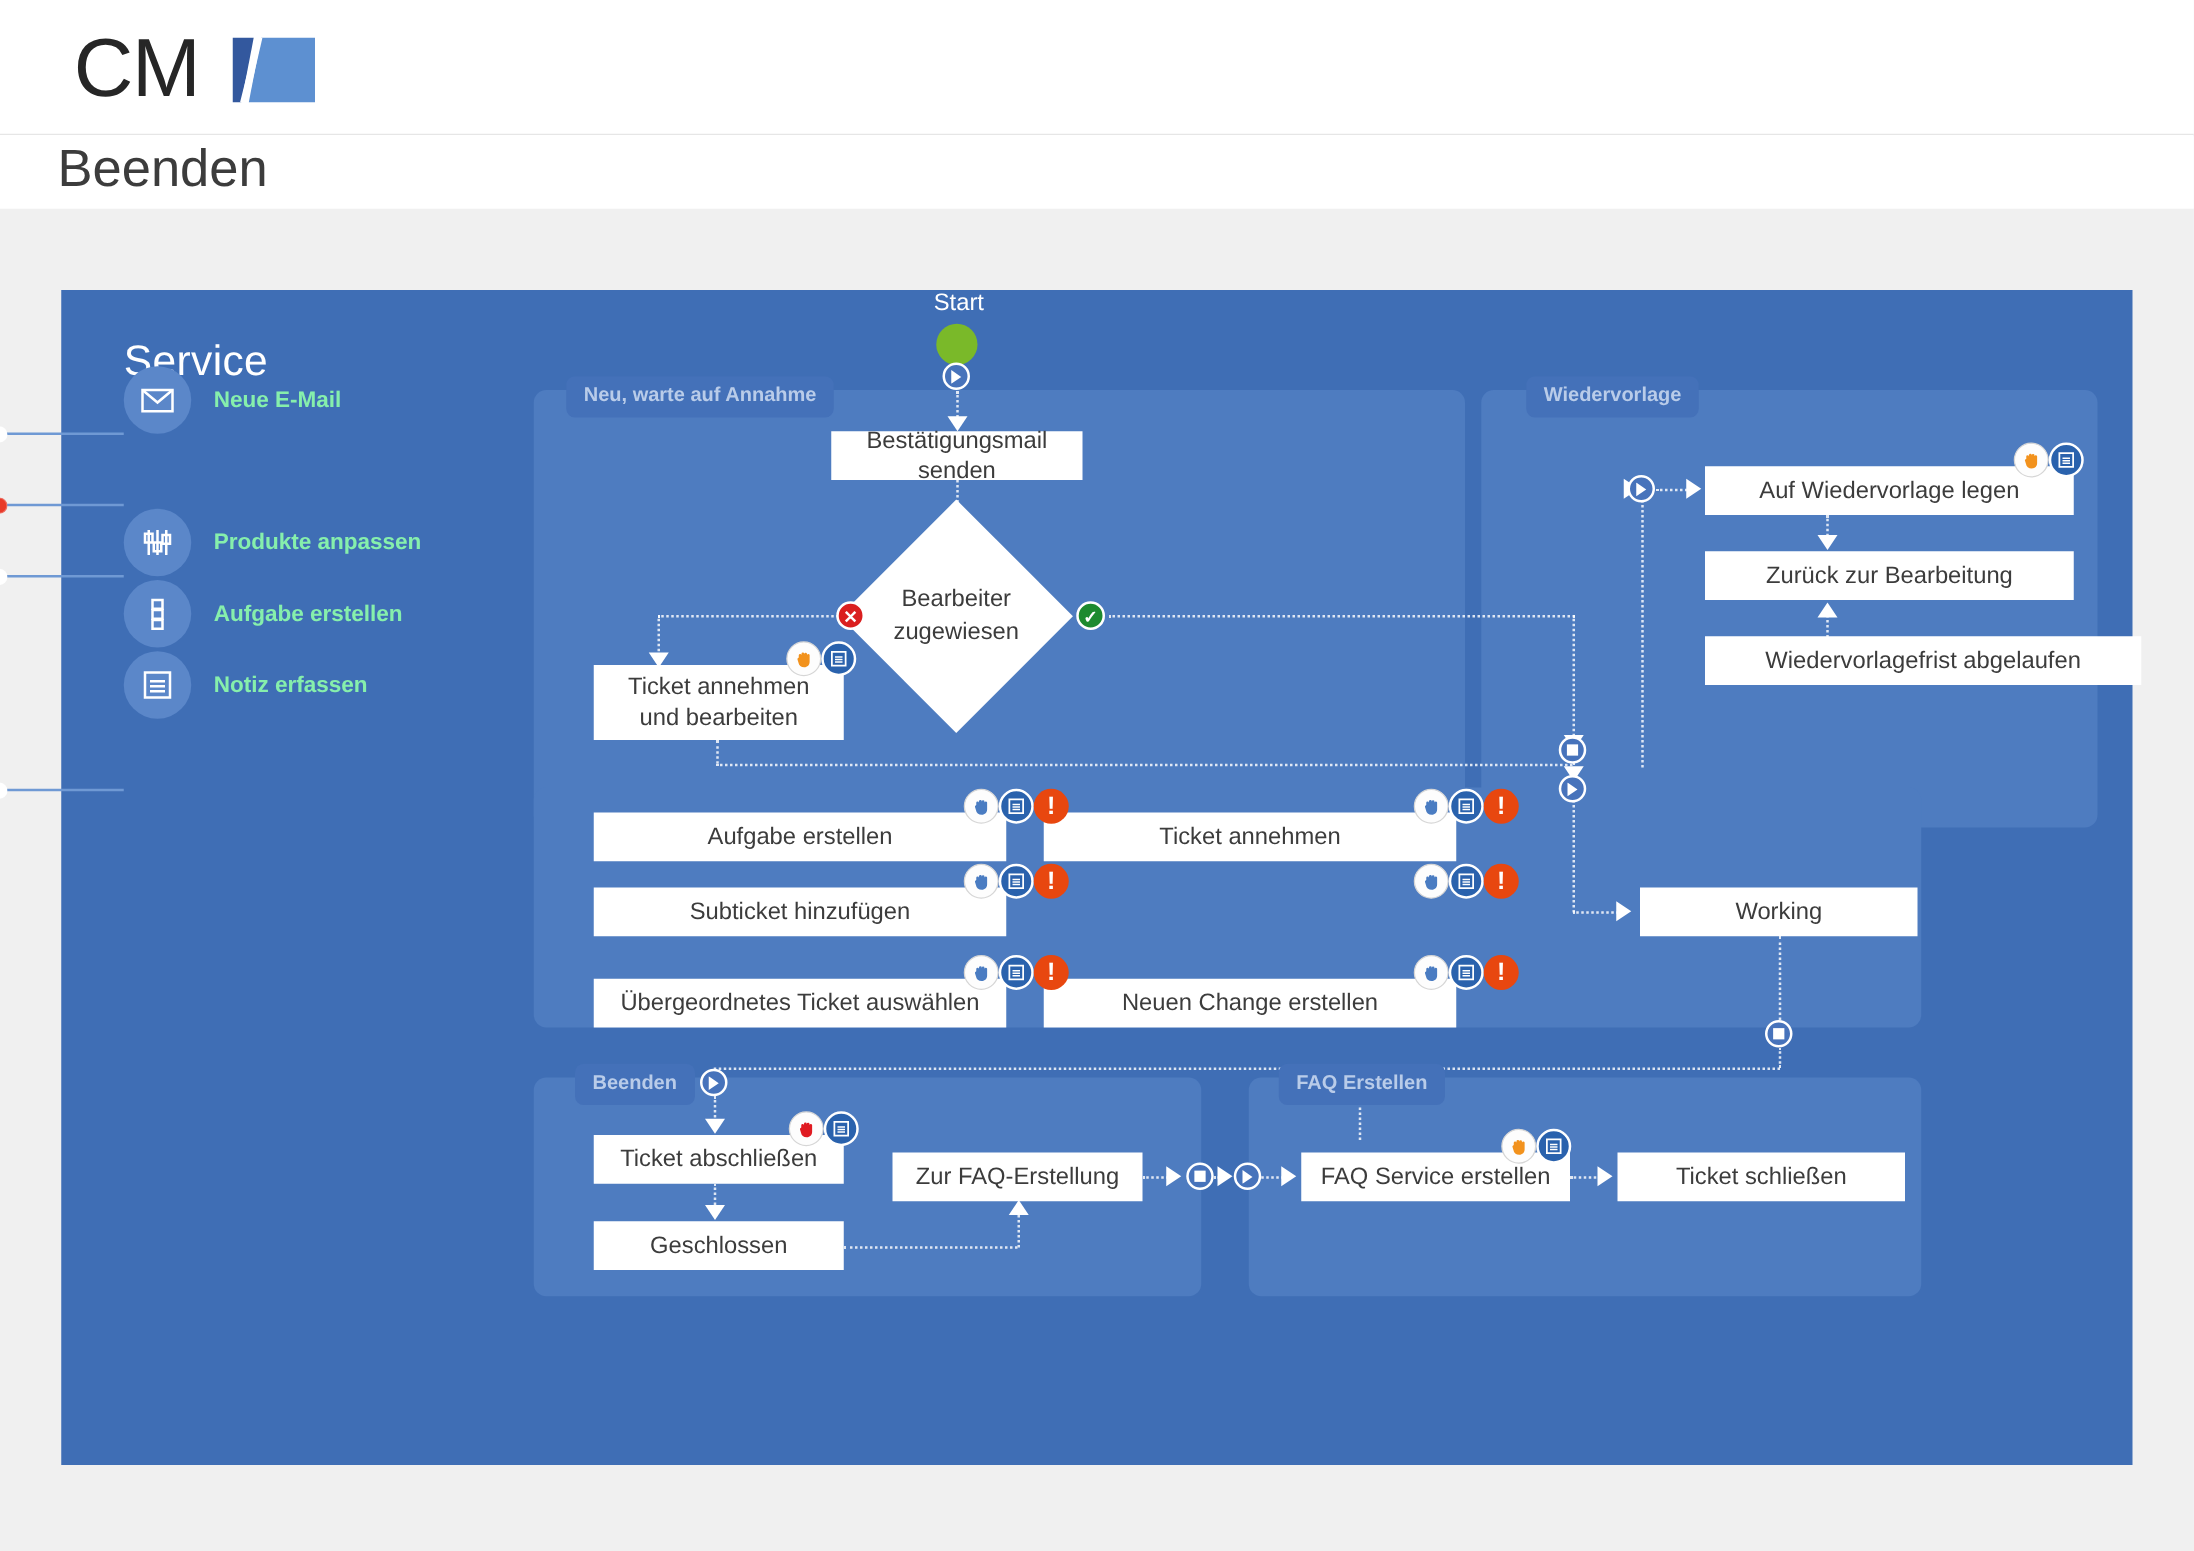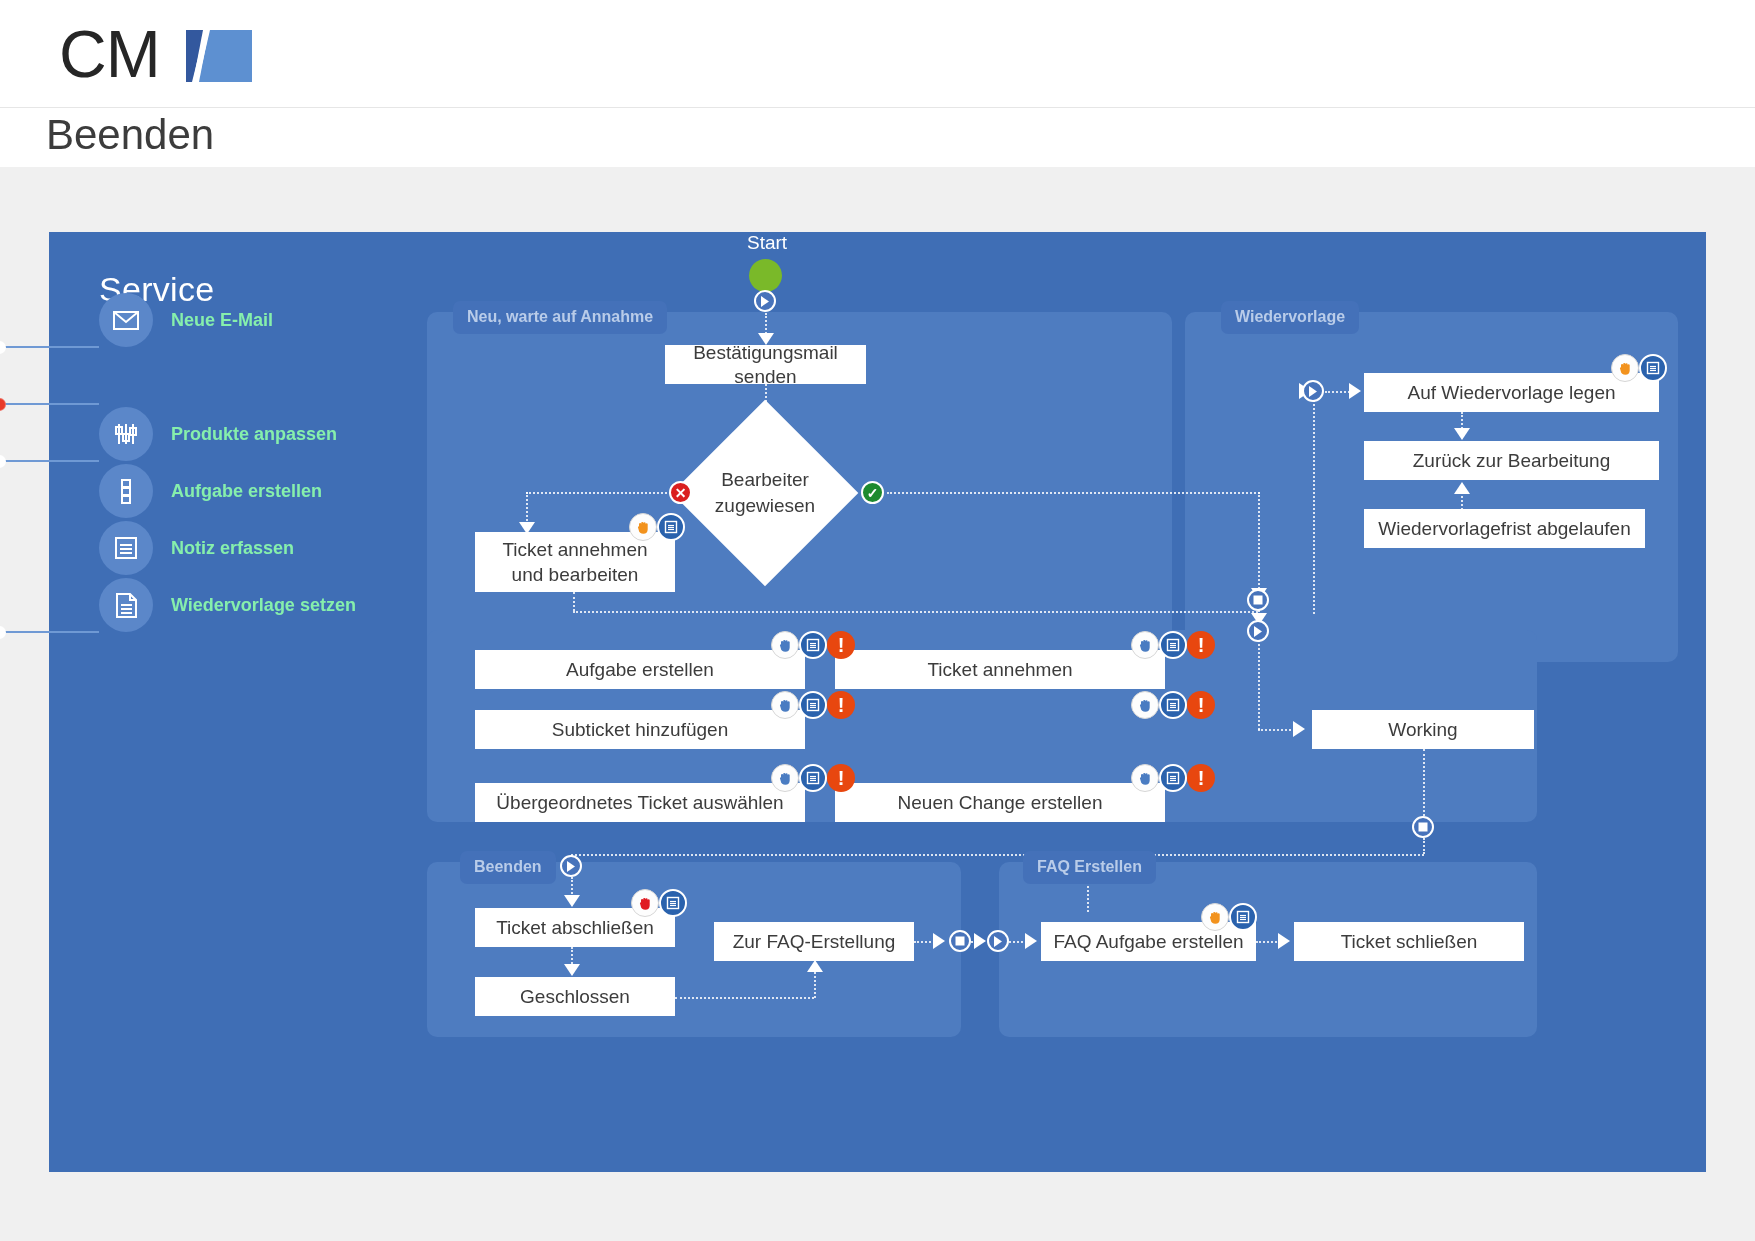"Wiedervorlagefrist abgelaufen" div.node { width: 281px -> 349px }
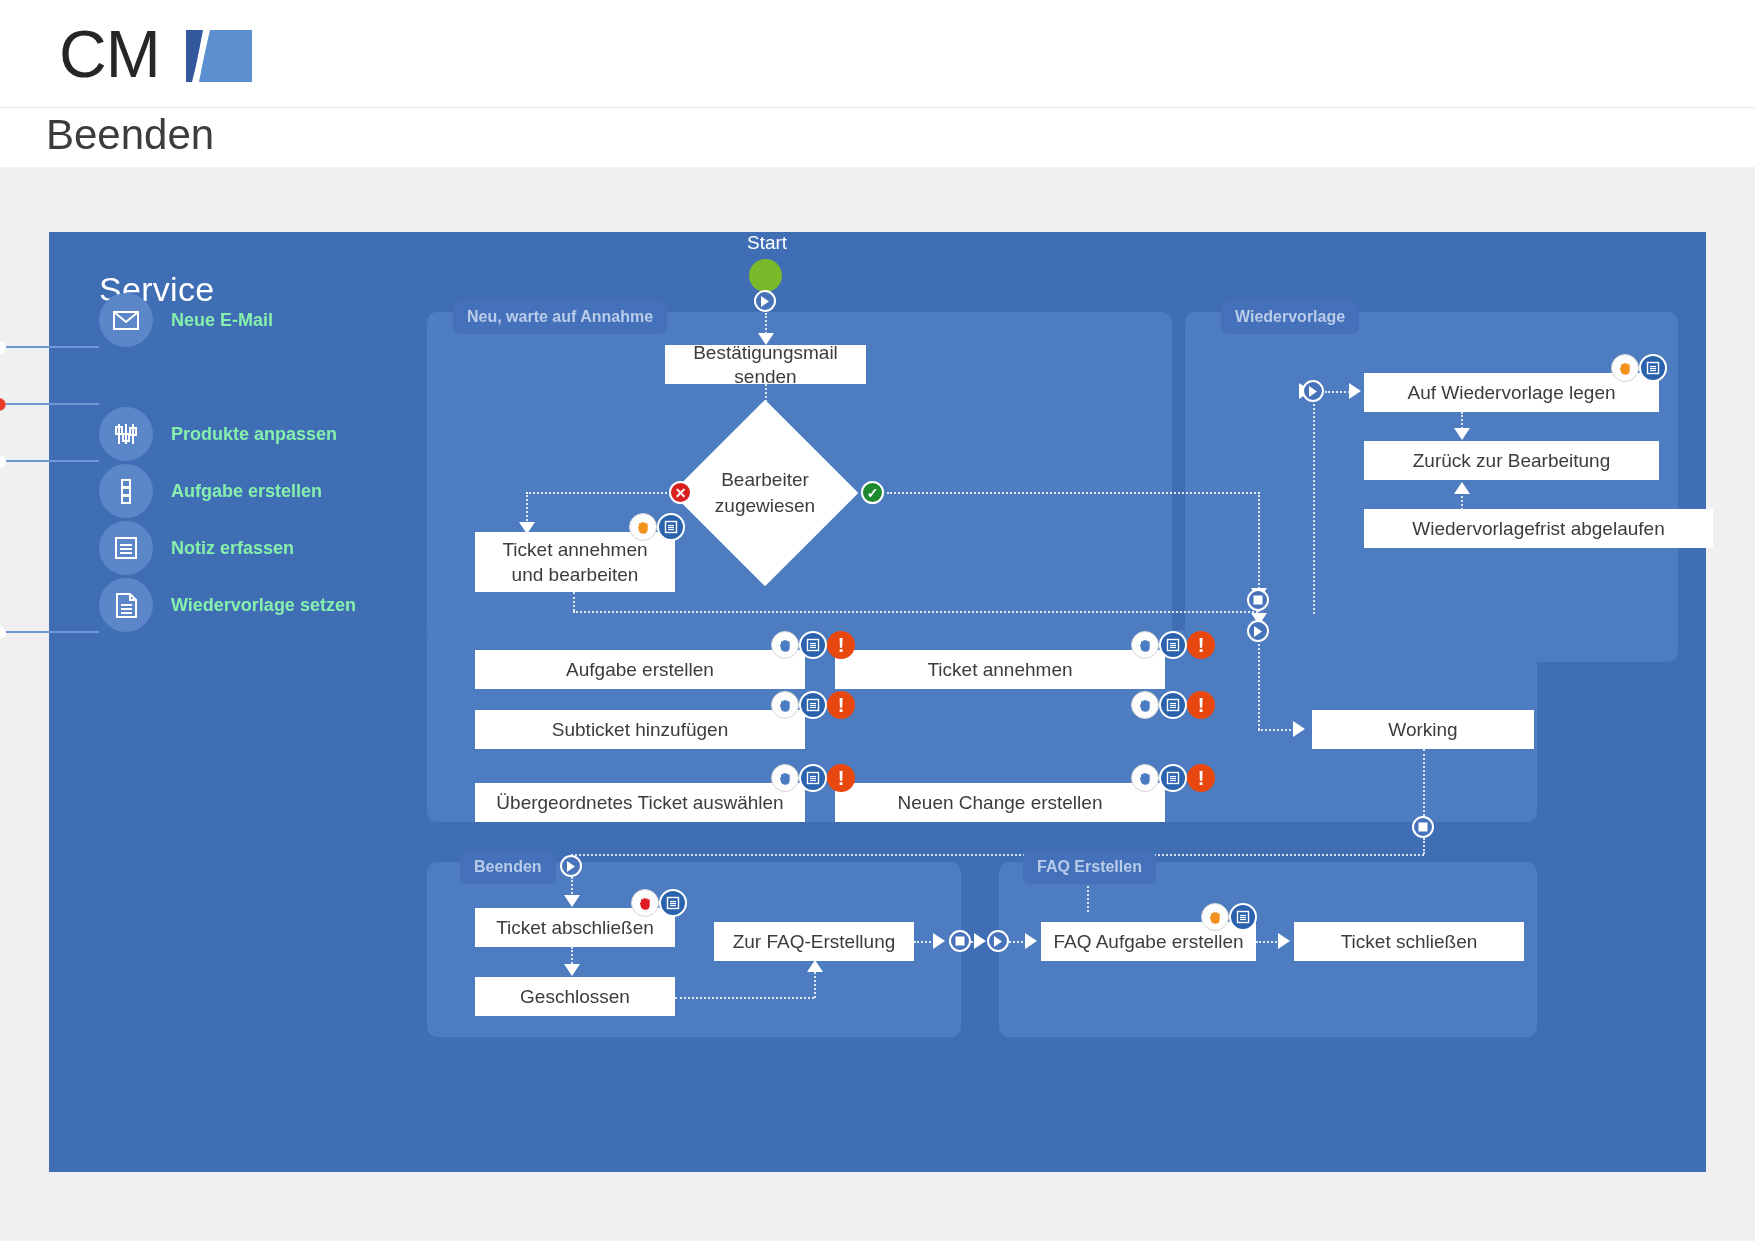"Wiedervorlage setzen" div.side-item { html: <div> <div> <svg> <path></path> <polyline></polyline> <line></line> <line></line> <line></line> </svg> </div> <div>Wiedervorlage setzen</div> </div> -> none }
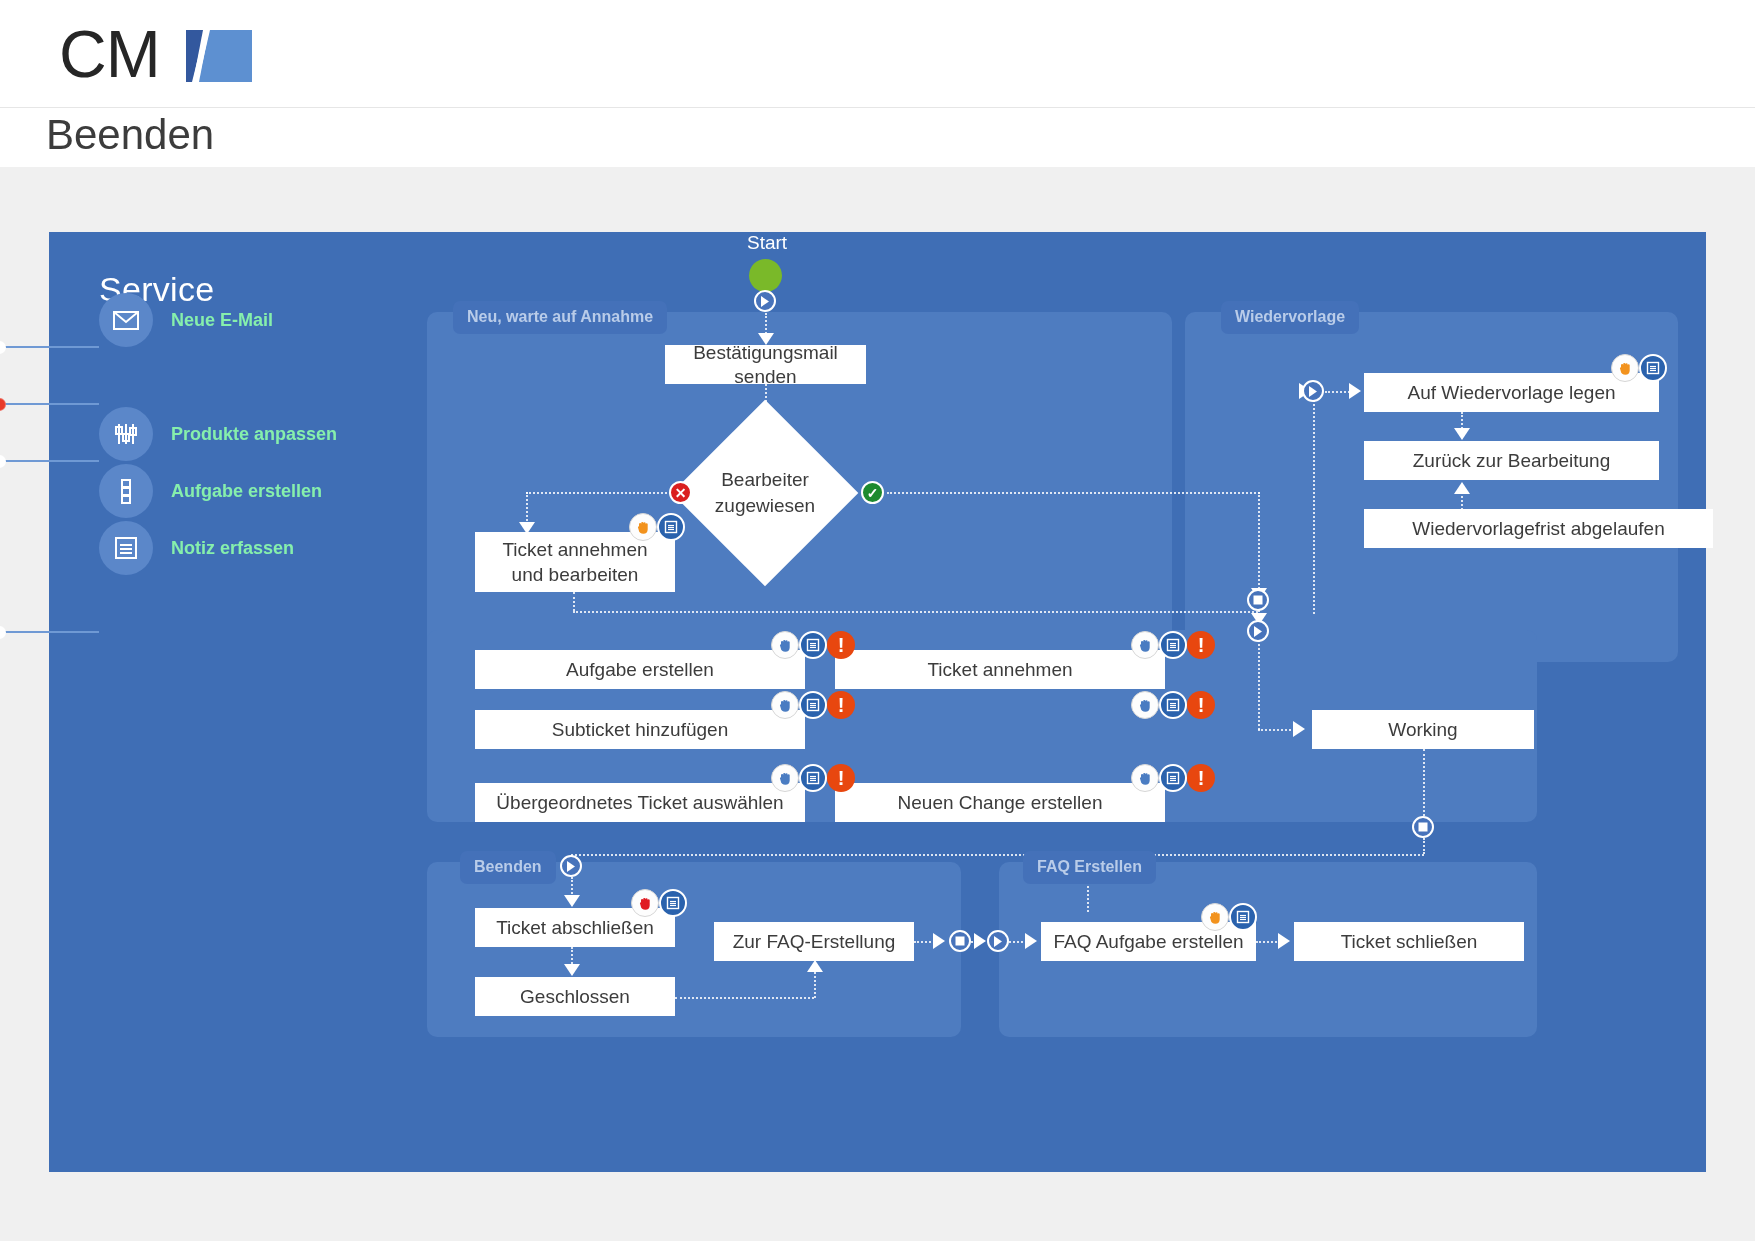"FAQ Aufgabe erstellen" span { text: Aufgabe -> Service }
